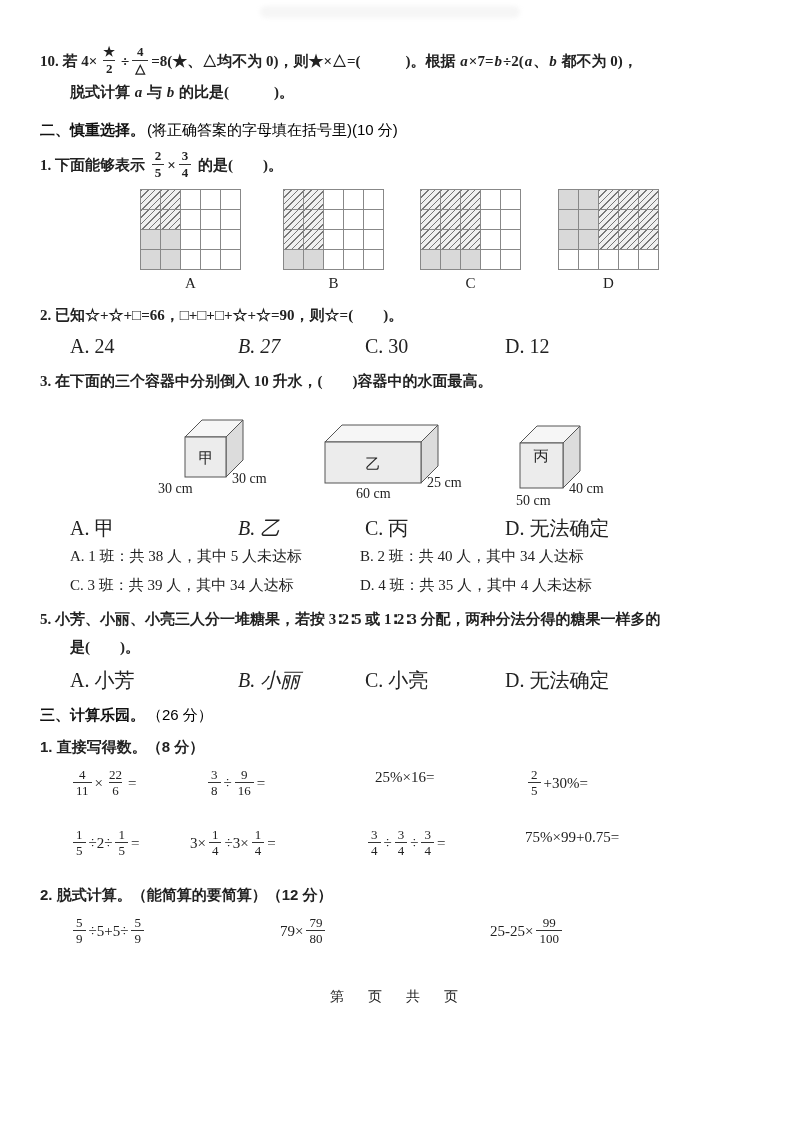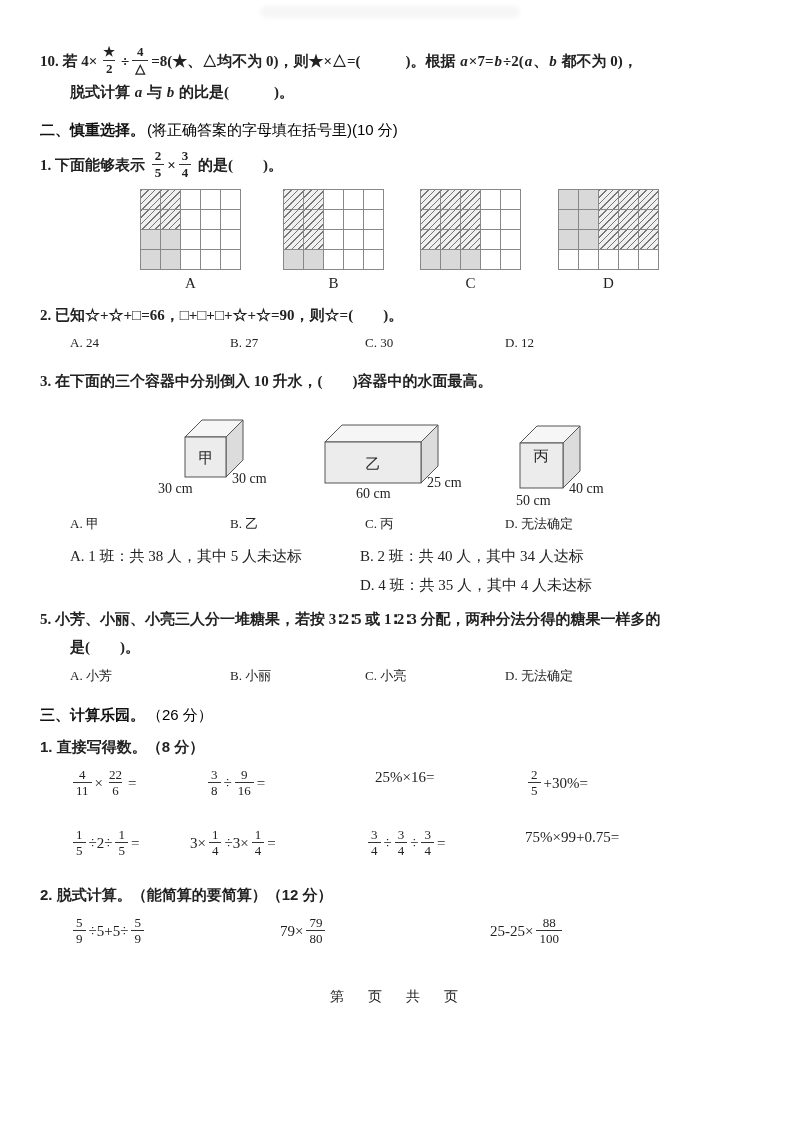"A. 24" .opts { font-size: 13px -> 20px }
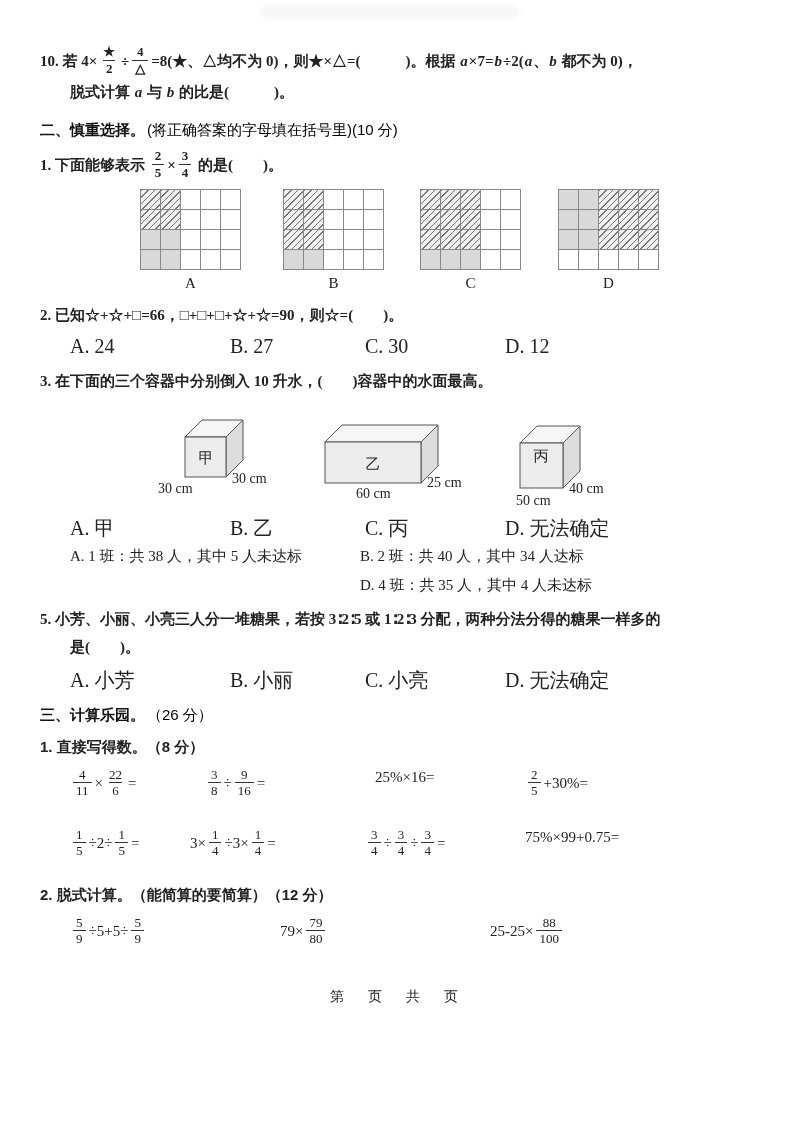"B. 27" .opts .p2 { font-style: none -> italic; left: 190px -> 198px }
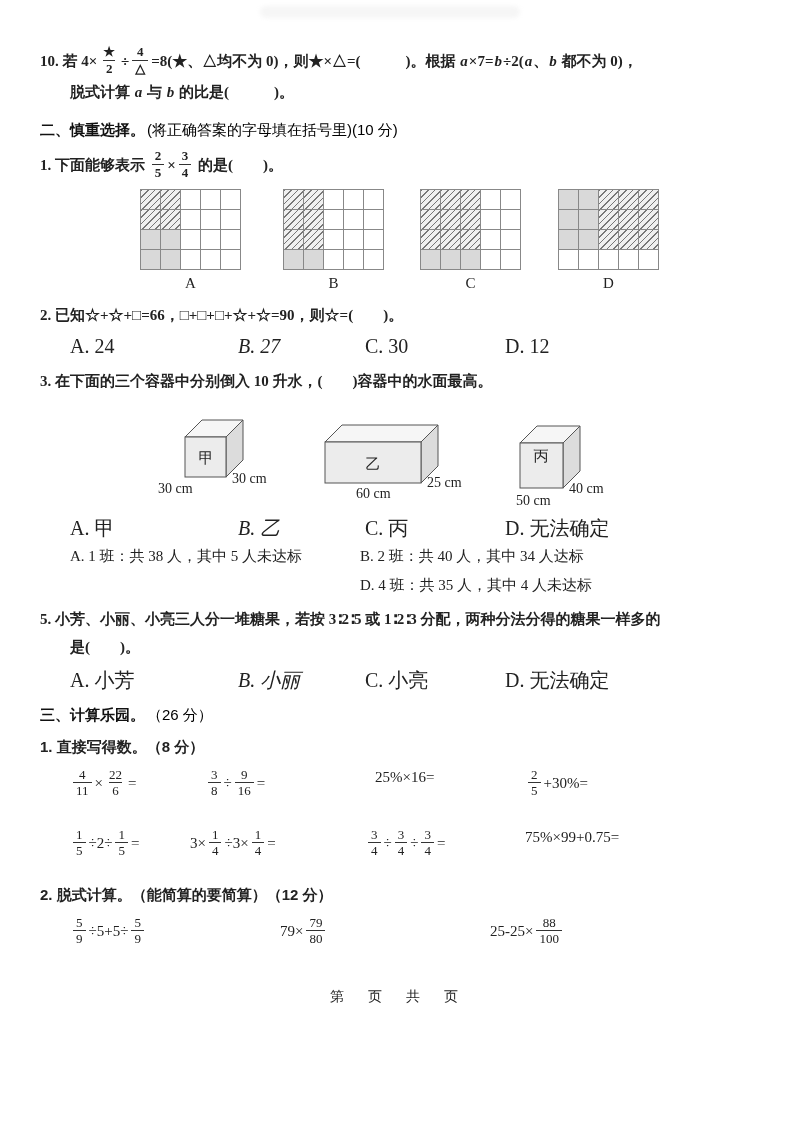"C. 3 班：共 39 人，其中" span.opt { html: none -> <span>C. 3 班：共 39 人，其中 34 人达标</span> }
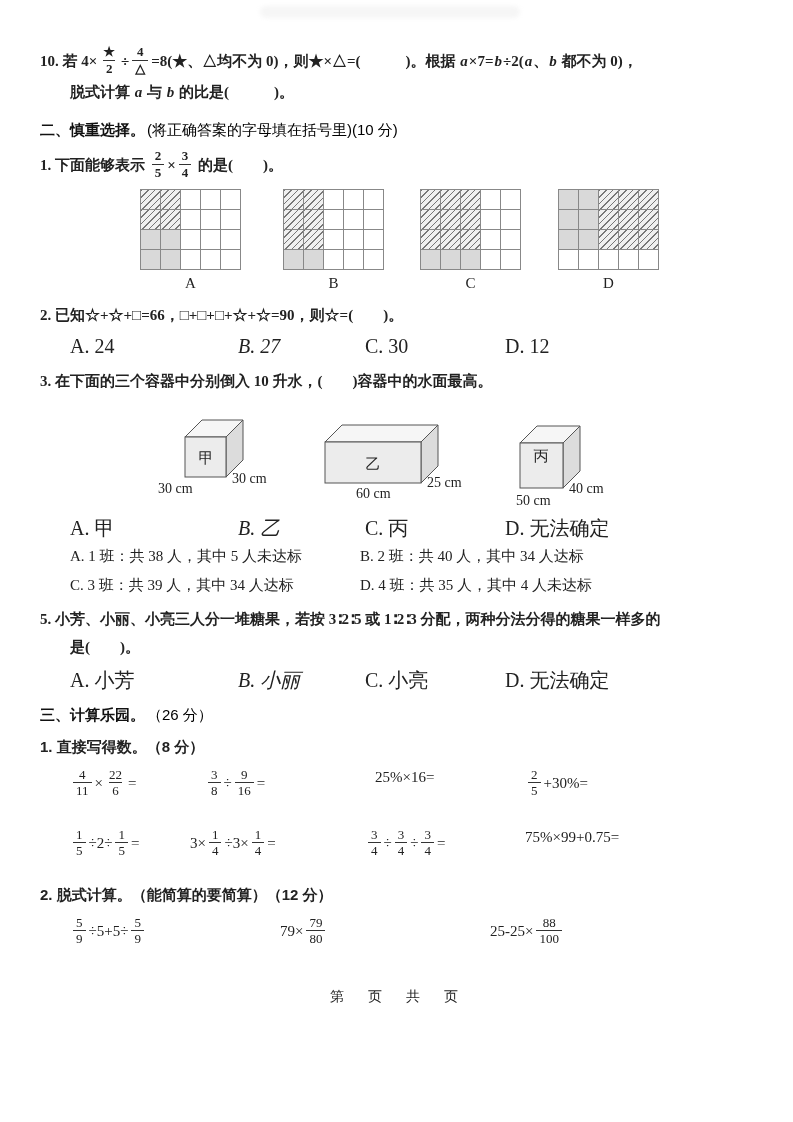"88" span.fn { text: 88 -> 99 }
